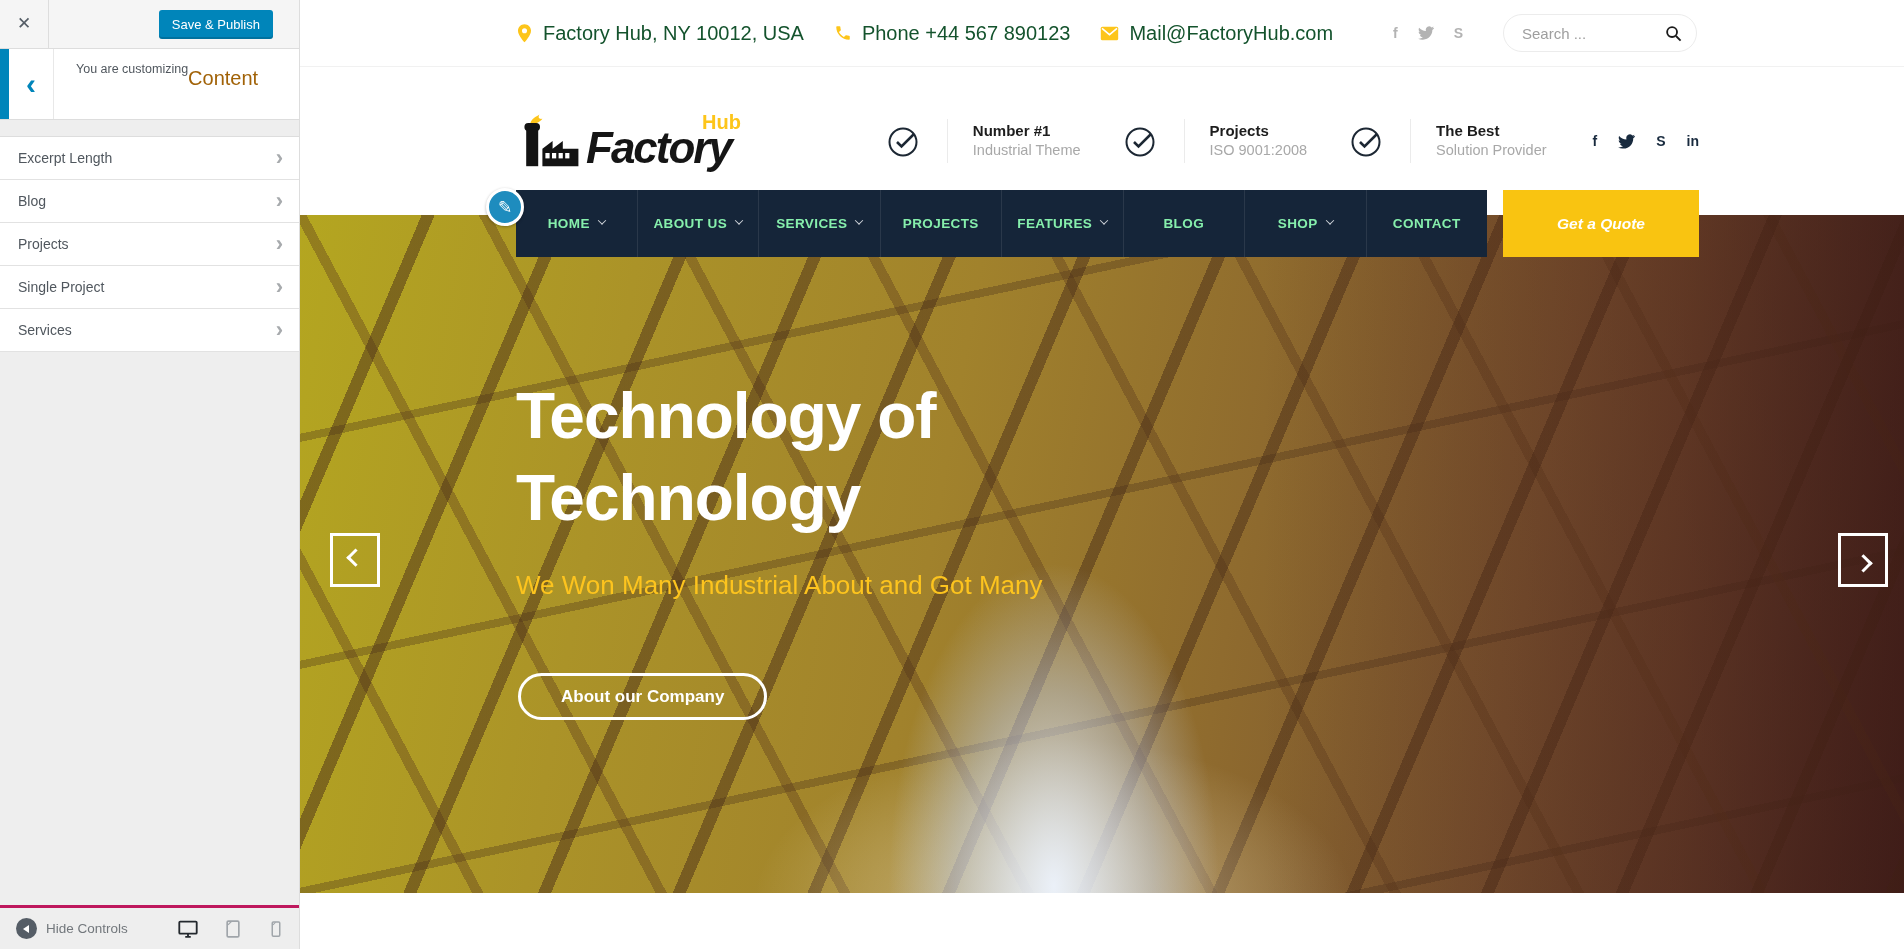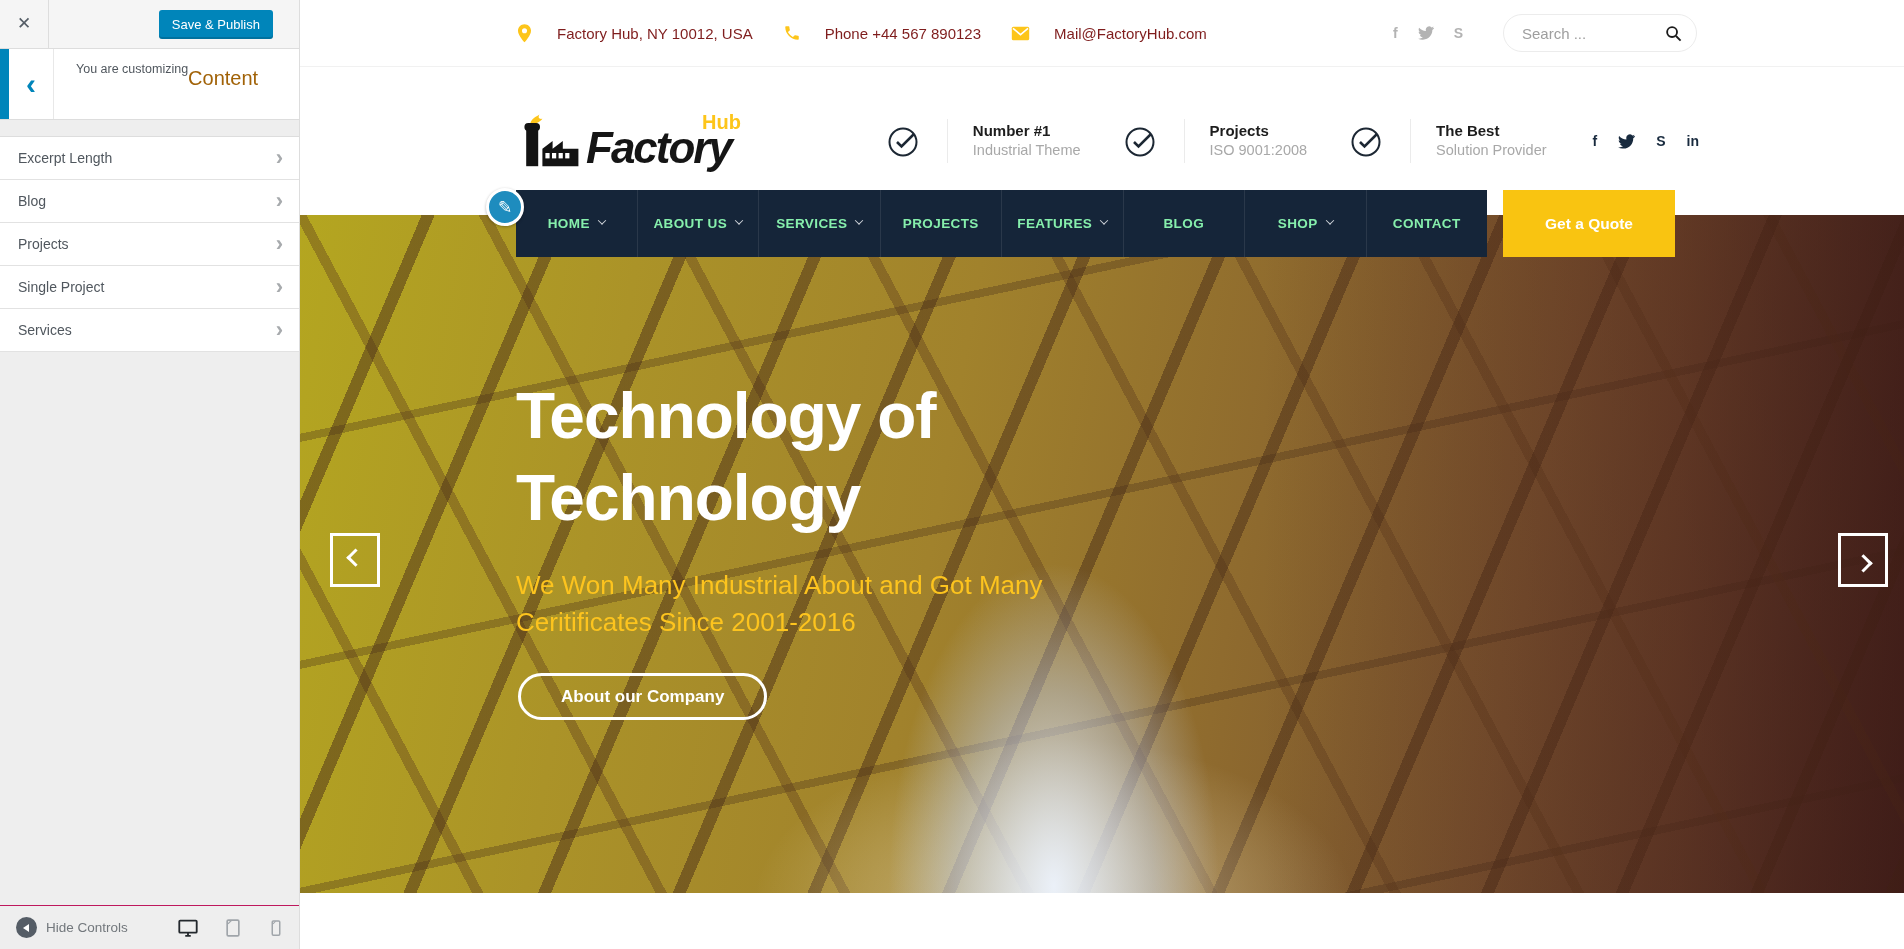"Factory Hub, NY 10012, USA" .contact { color: #7f1d1d -> #14532d; font-size: 15px -> 20px; gap: 24px -> 10px }
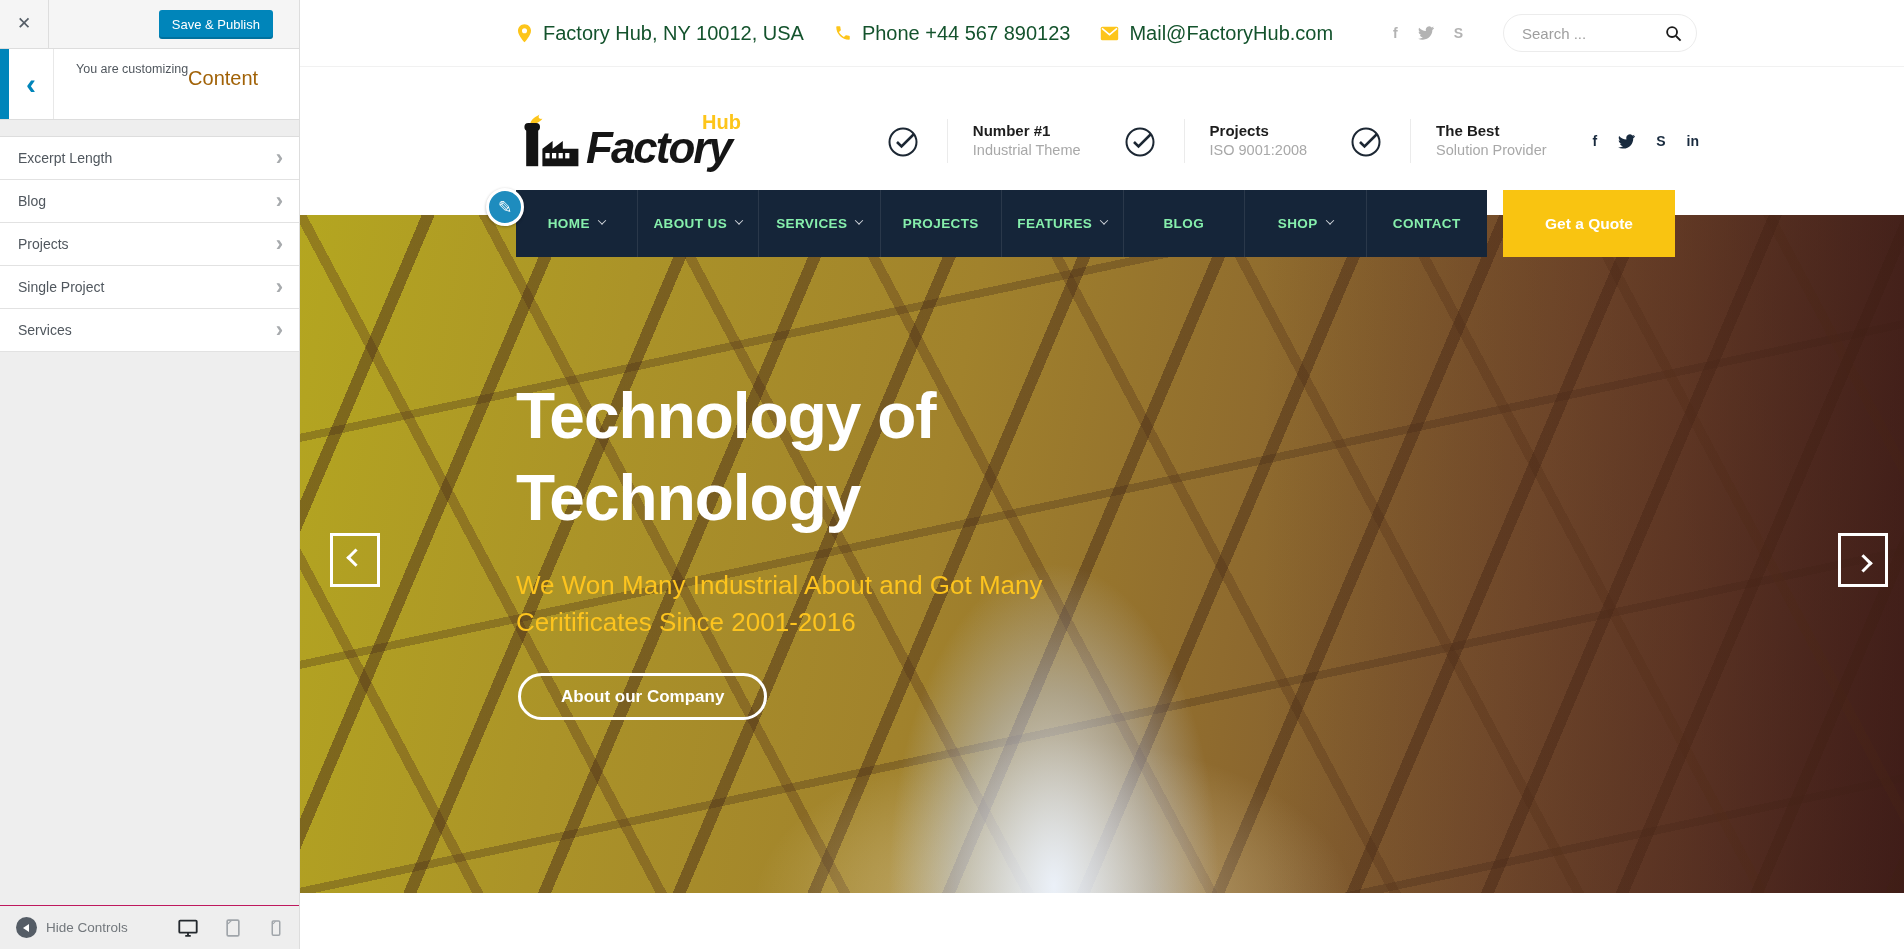"Get a Quote" .cta { font-style: none -> italic; width: 172px -> 196px }
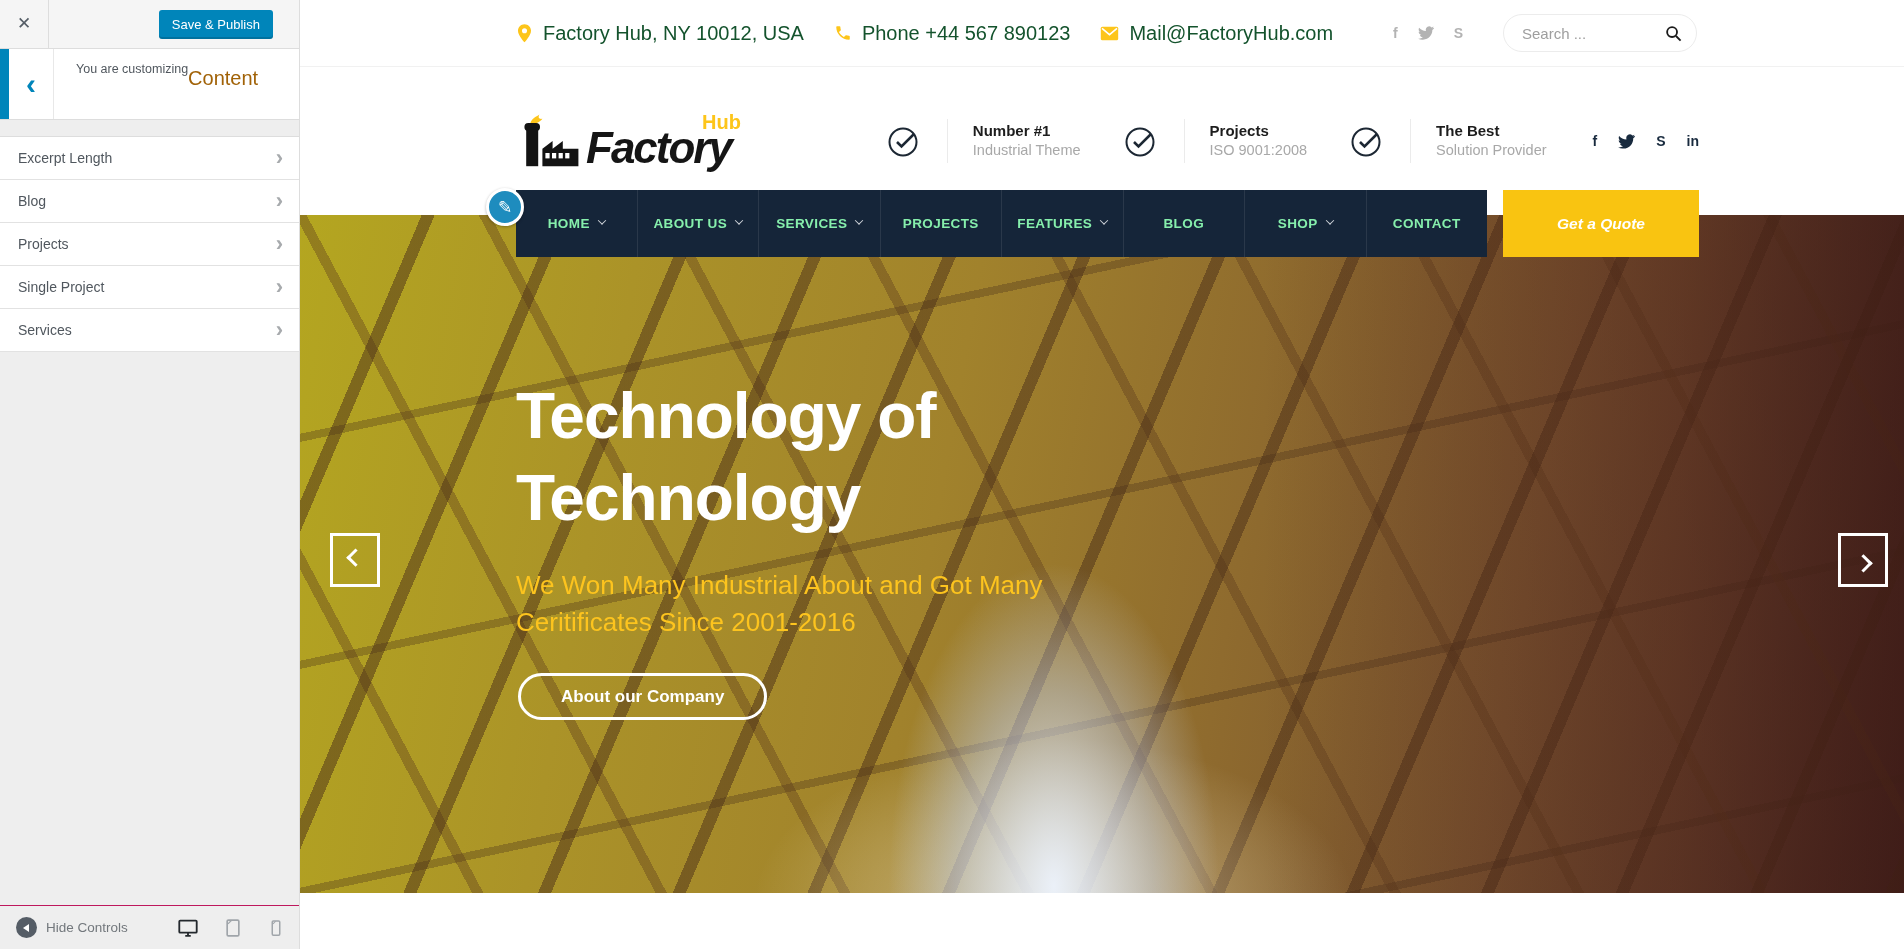"Ceritificates Since 2001-2016" span { html: <span>Ceritificates Since 2001-2016</span> -> none }
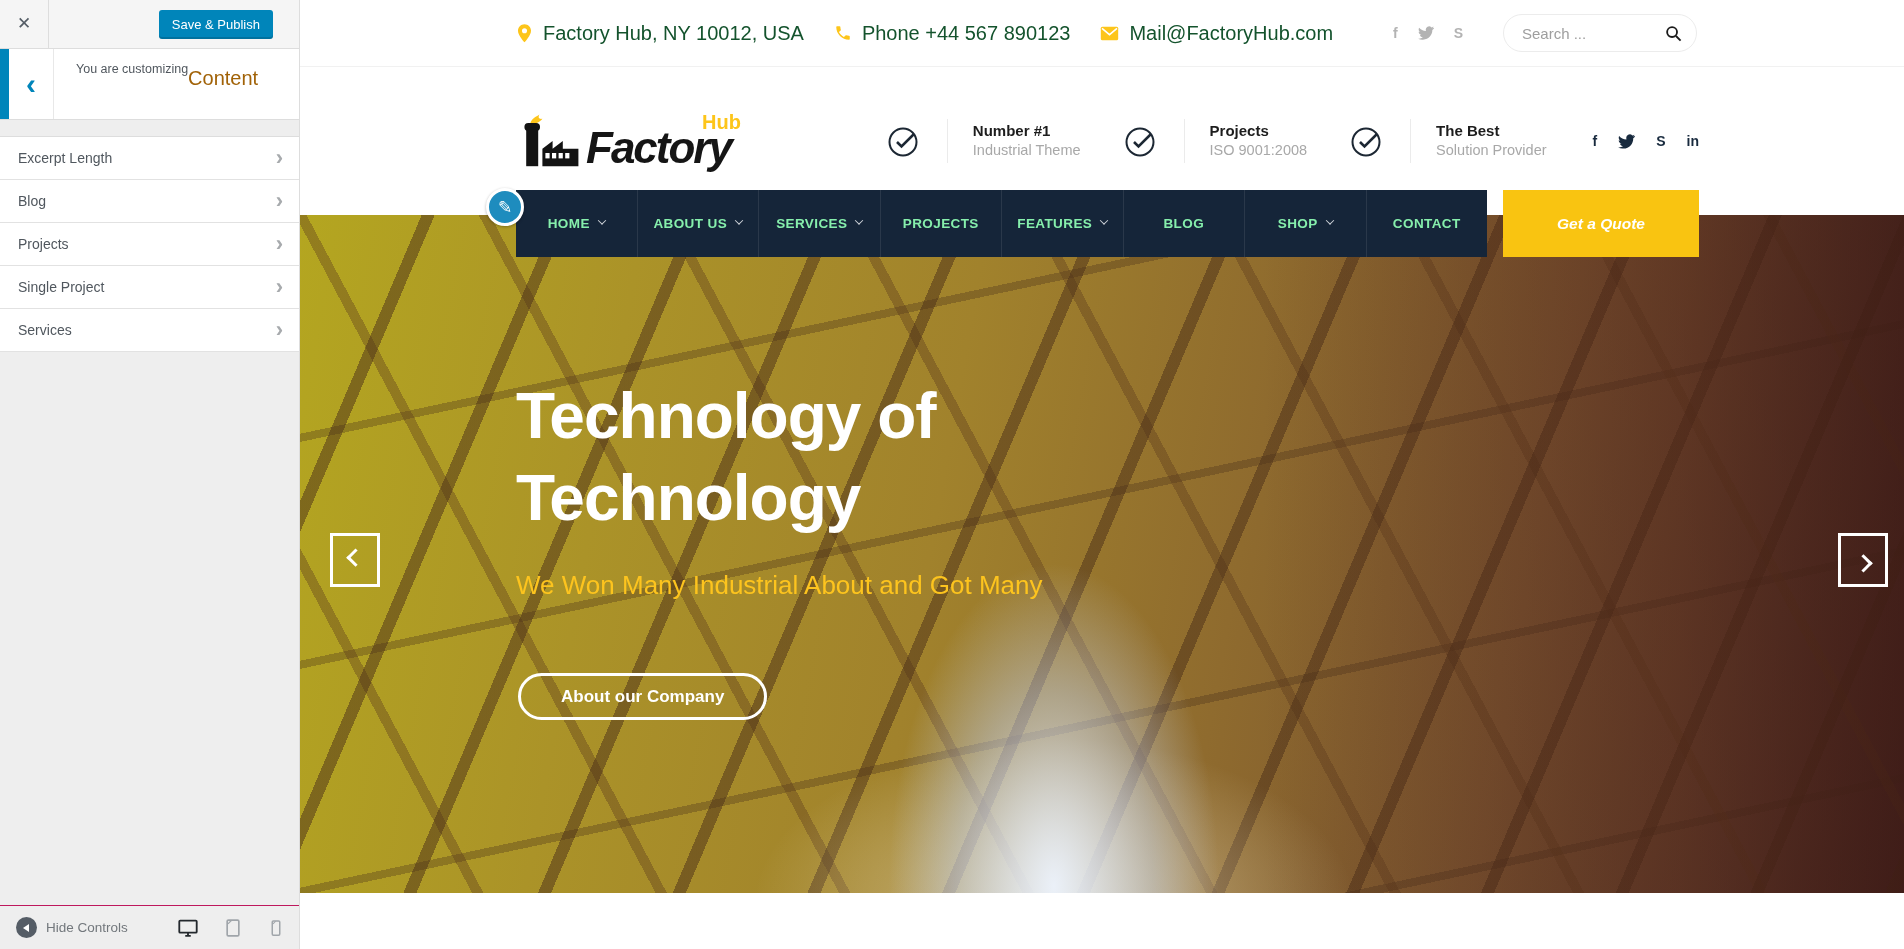"Hide Controls" .cust-bottom { border-top: 1px solid #be185d -> 3px solid #be185d }
